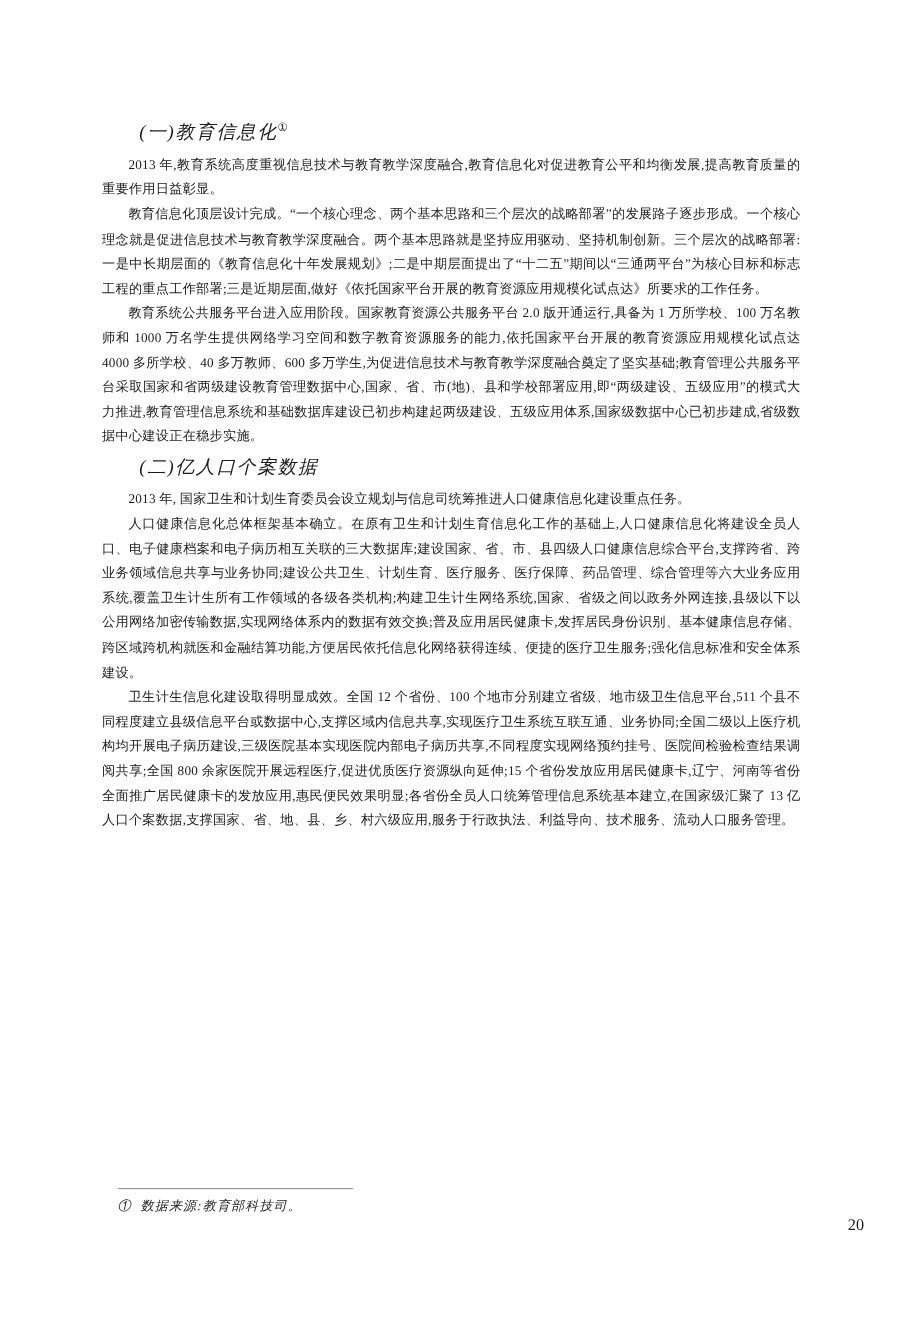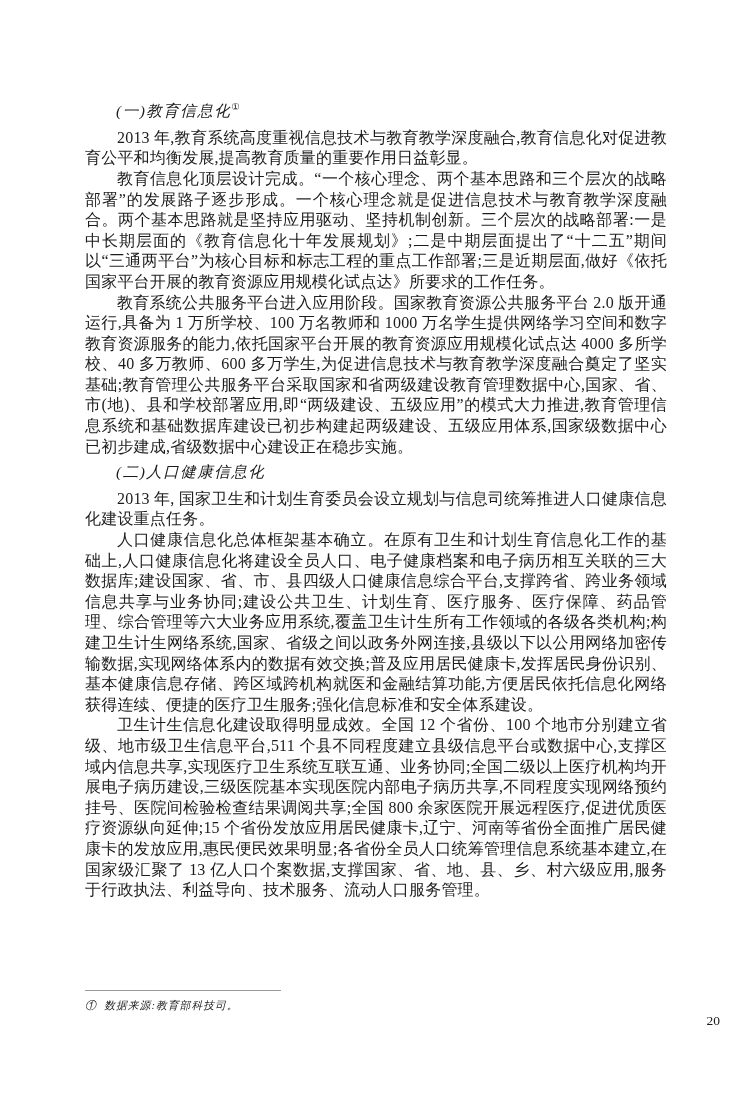"2013" .body-text p { font-size: 16px -> 11px }
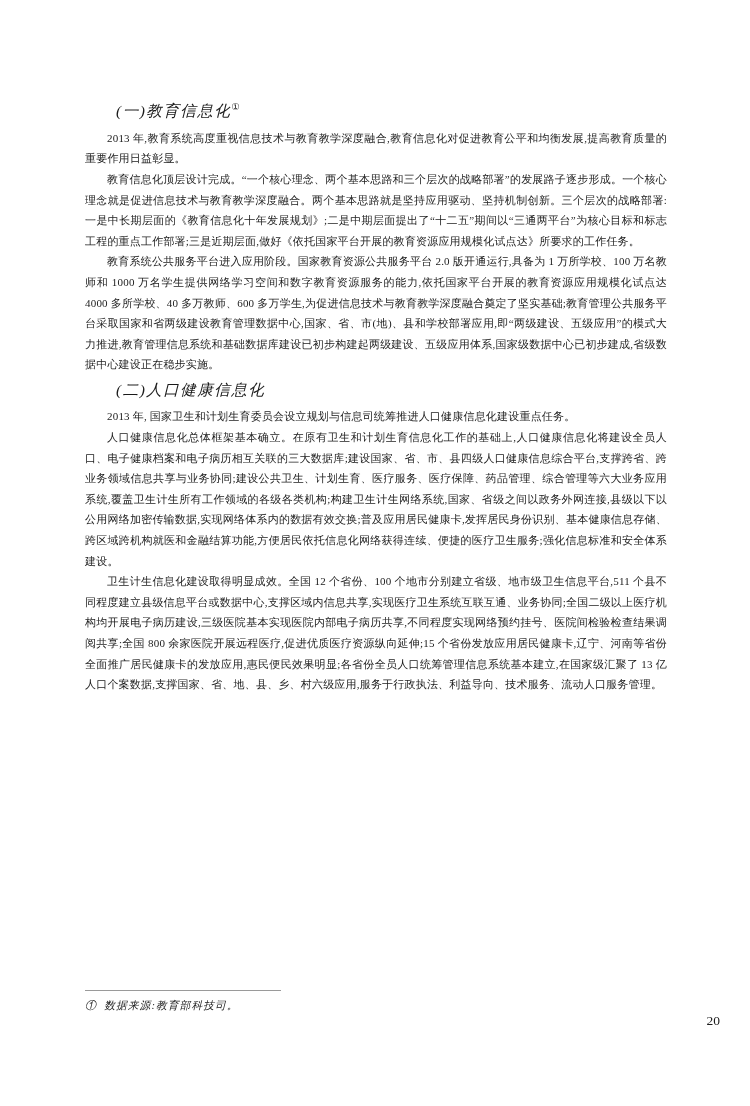"(二)人口健康信息化" span { text: 人口健康信息化 -> 亿人口个案数据 }
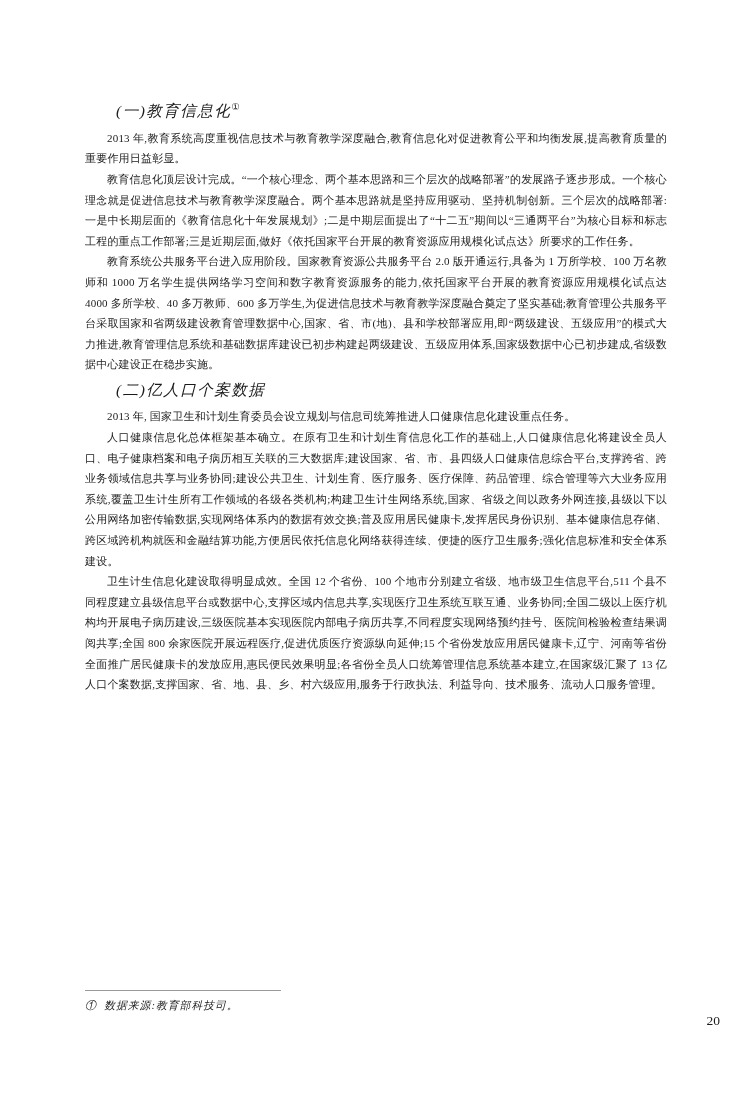"① 数据来源:教育部科技司。" .footnote-block { left: 85px -> 98px }
